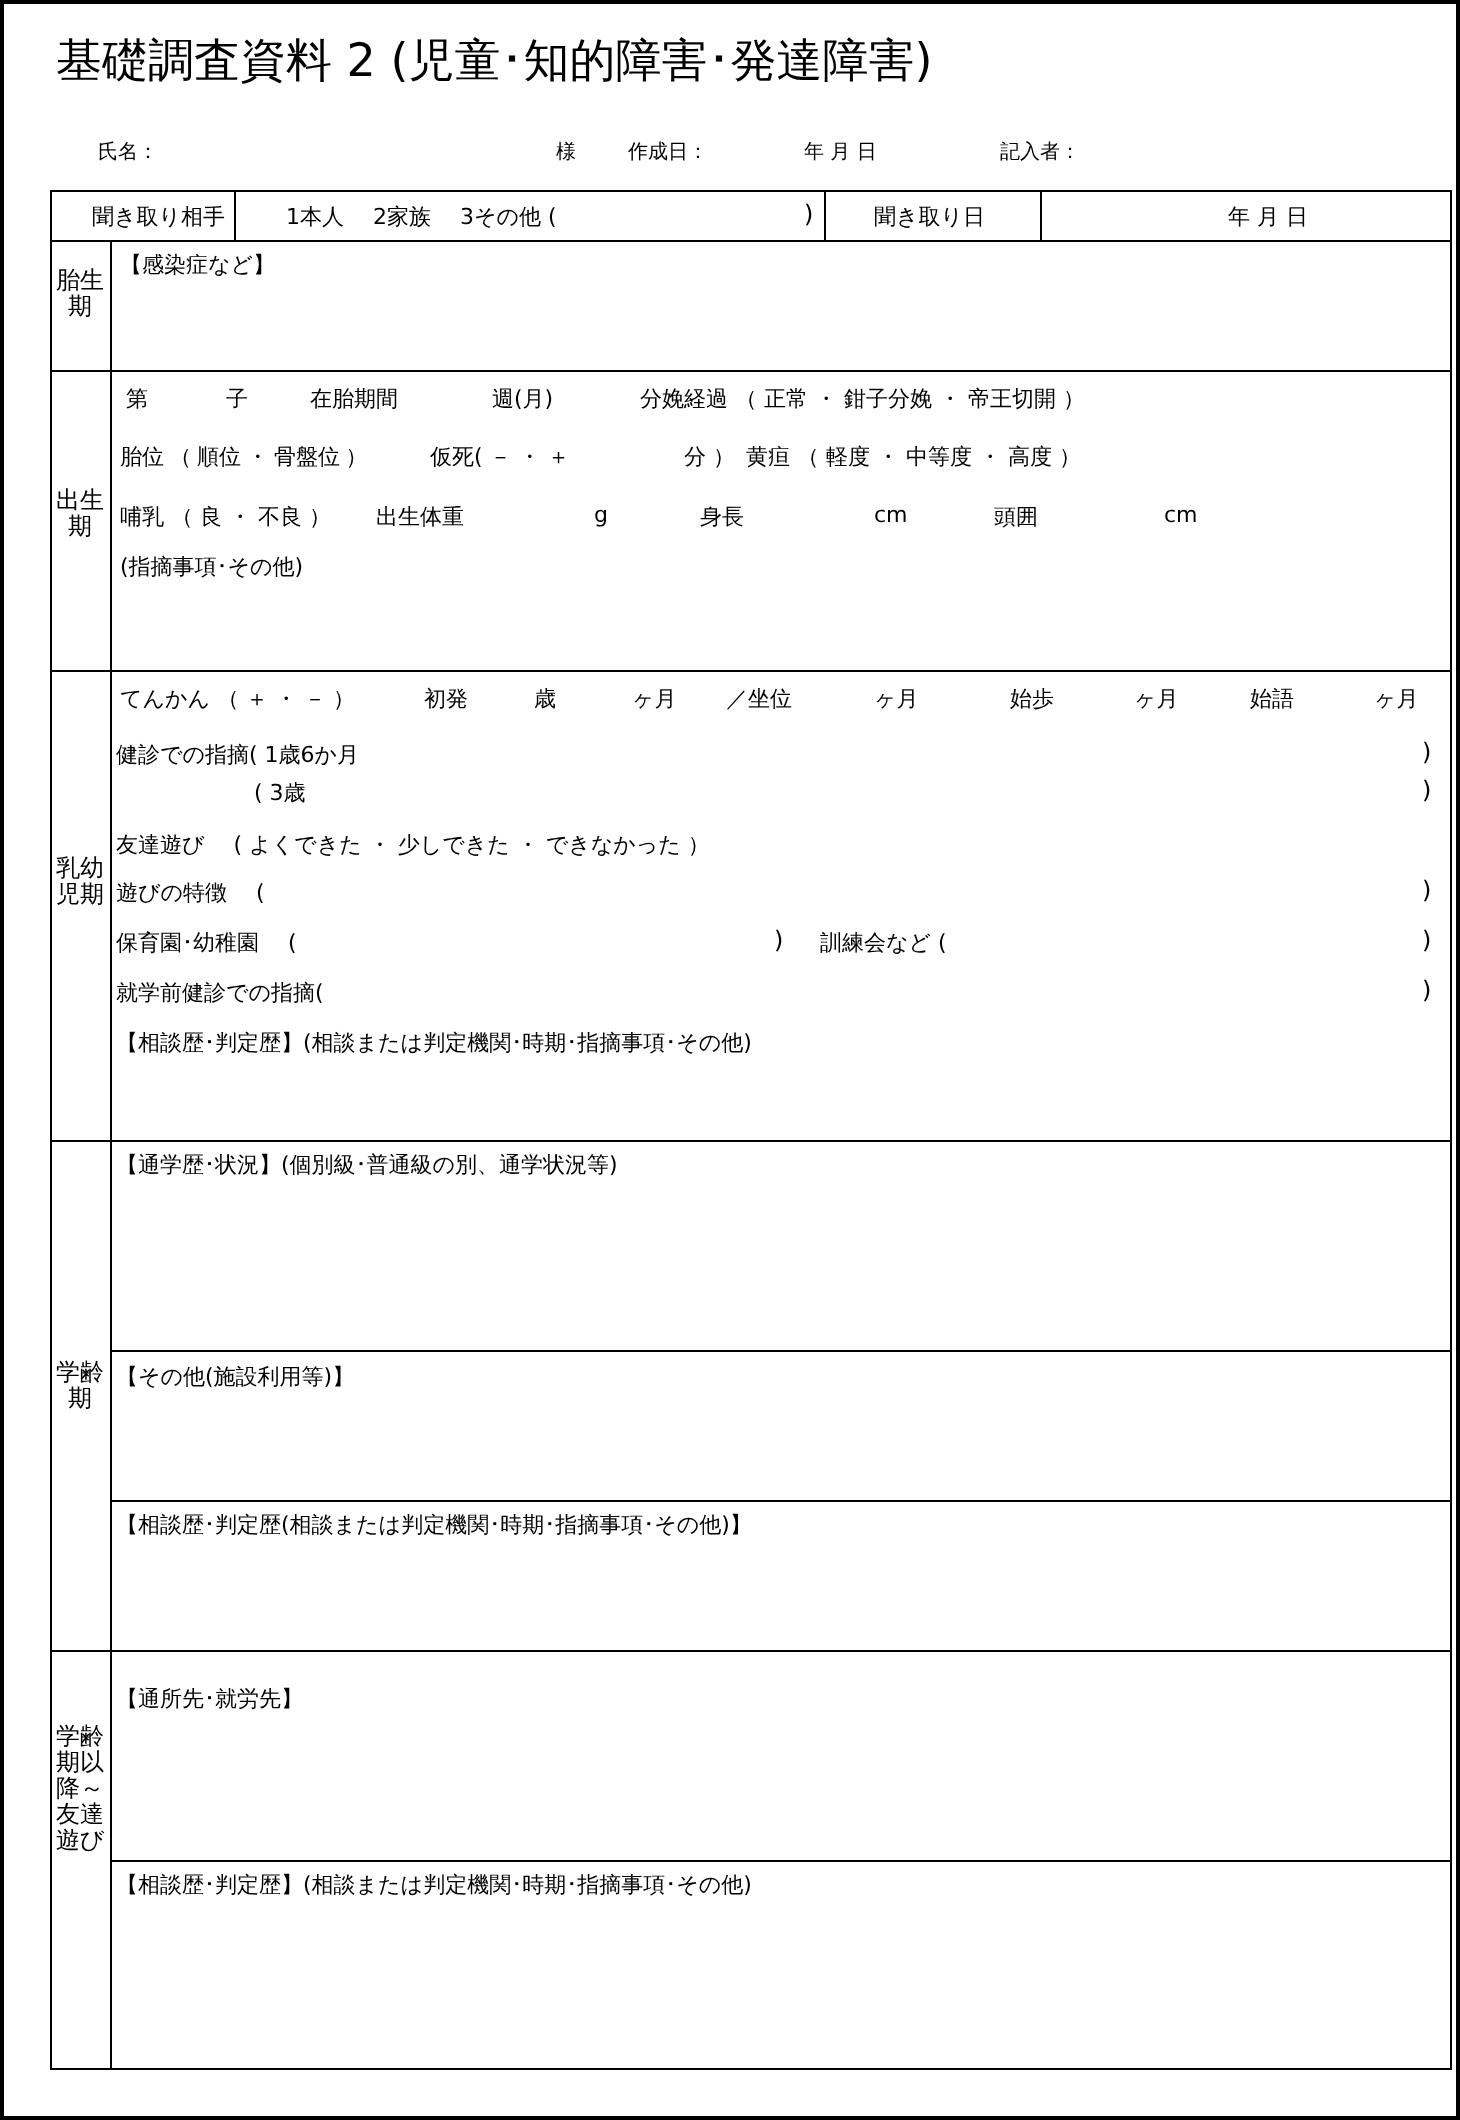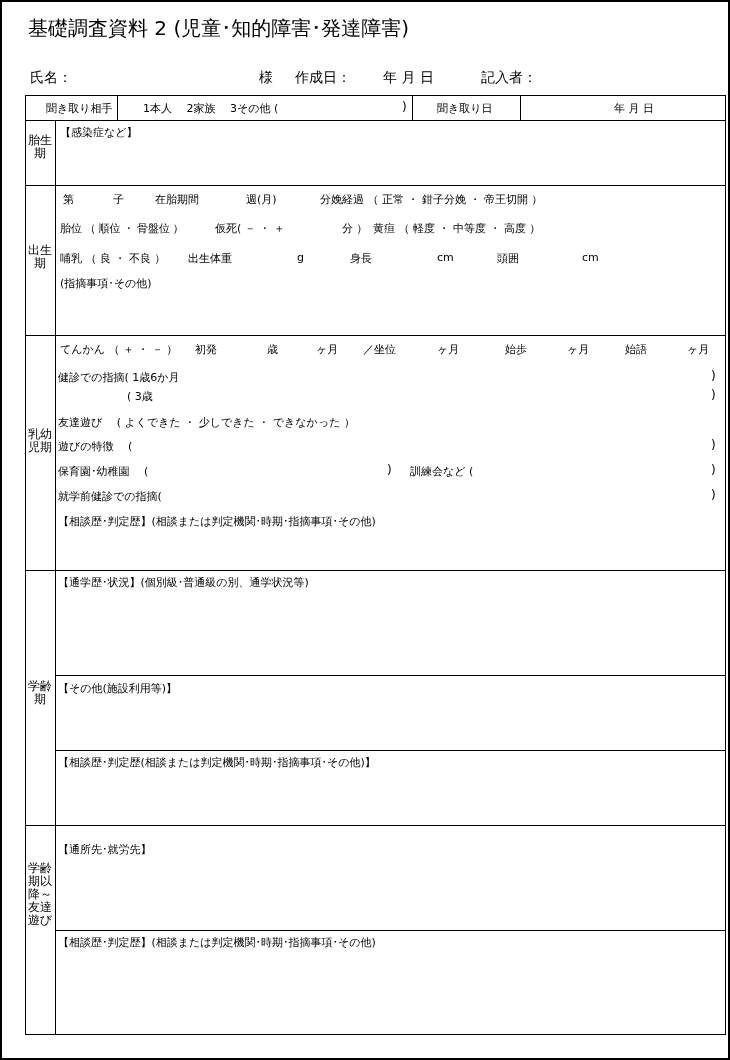"基礎調査資料 2 (児童･知的障害･発達障害)" .title { font-size: 20px -> 23px }
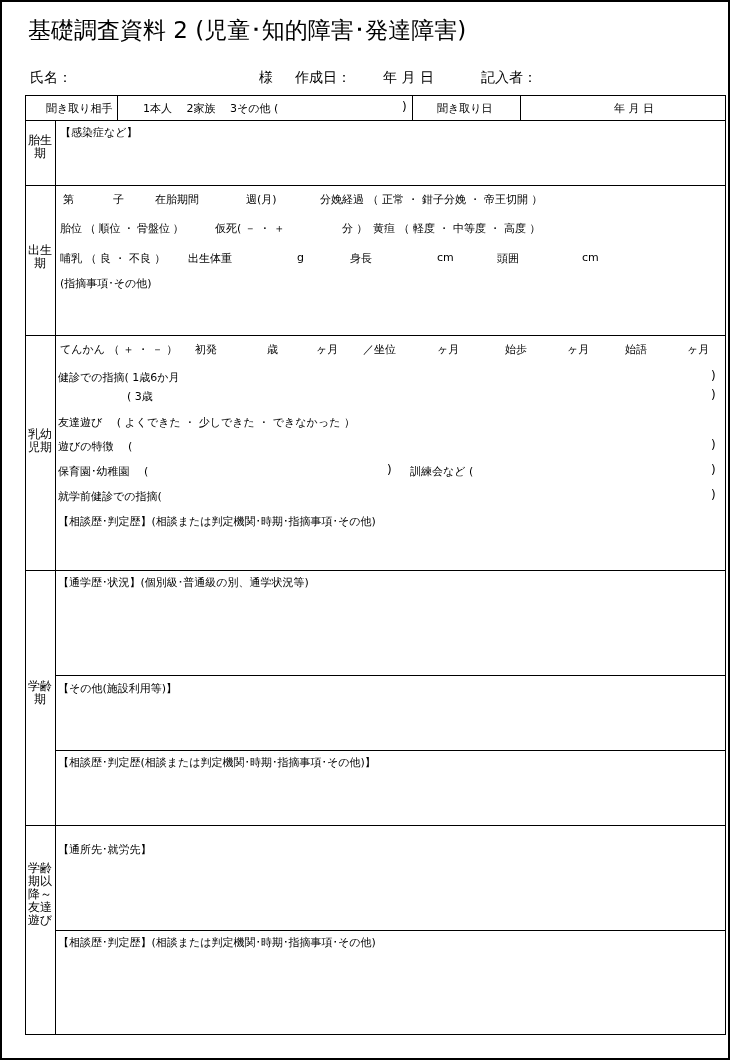"氏名：" .meta { font-size: 14px -> 10px; margin-left: none -> 19px }
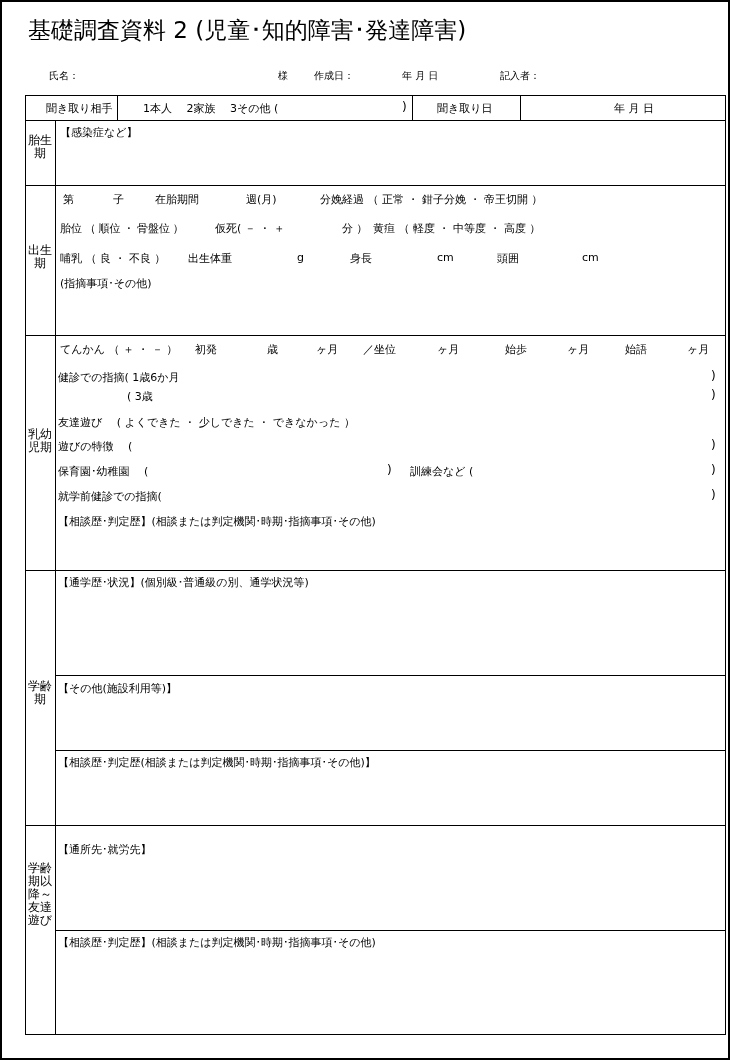"初発" div.abs { left: 195px -> 212px }
